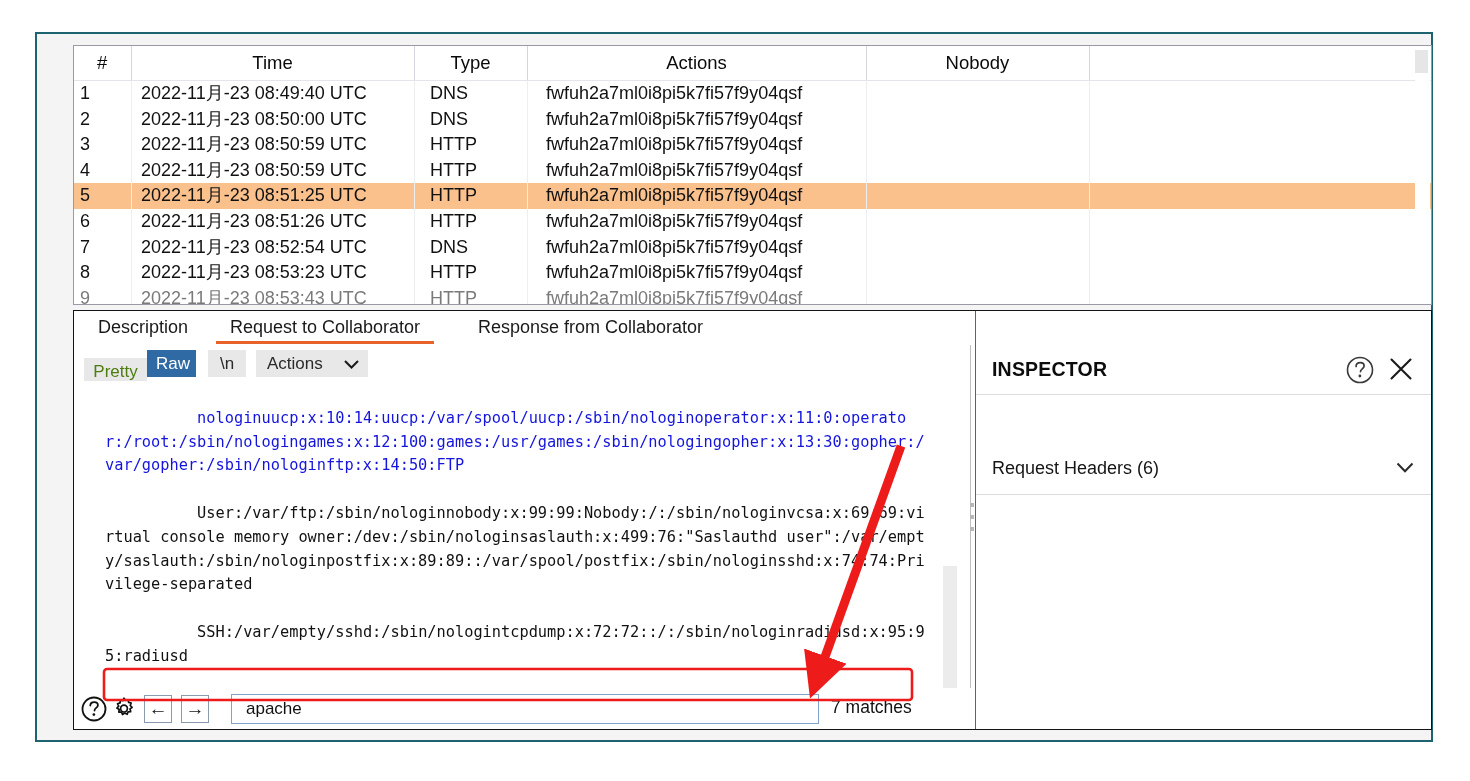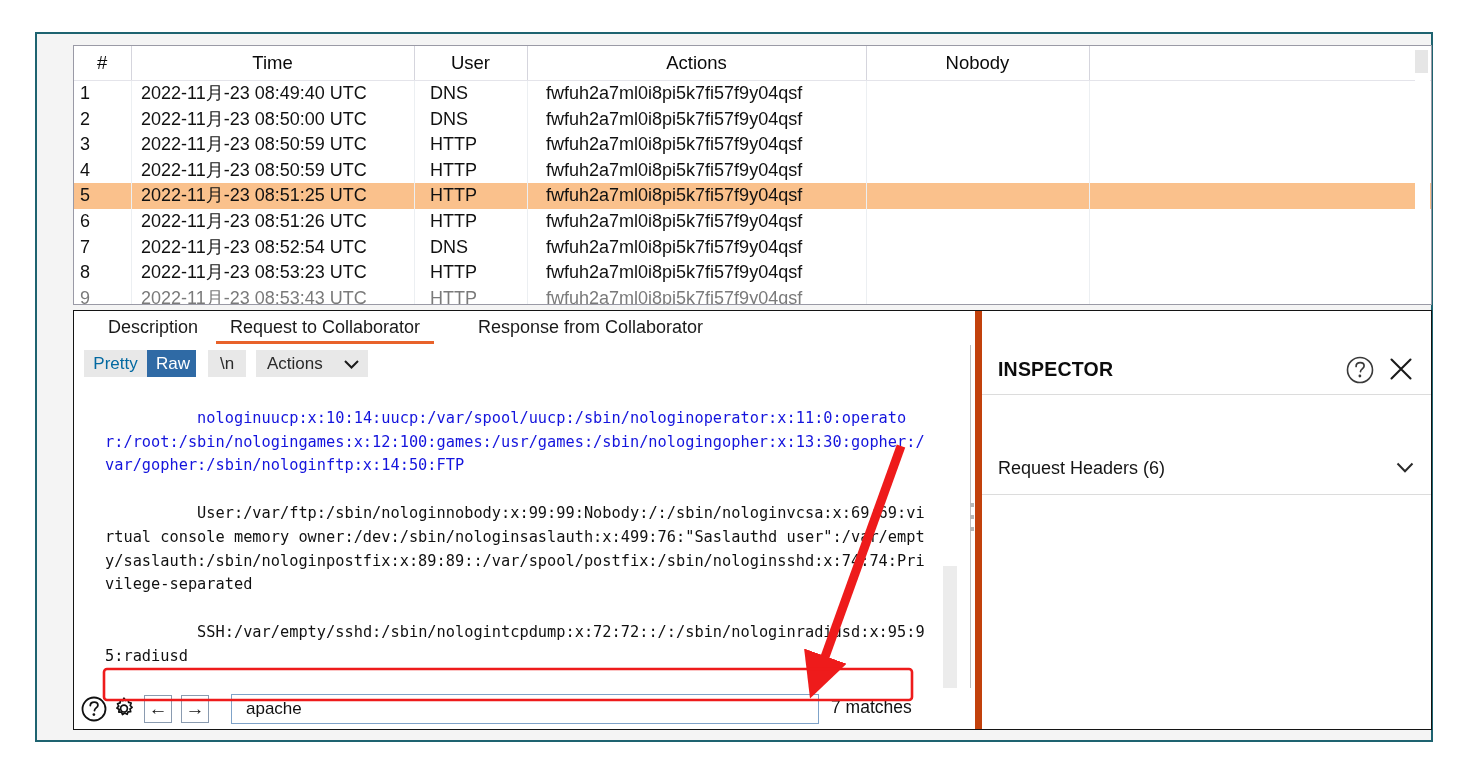"User" th { text: User -> Type }
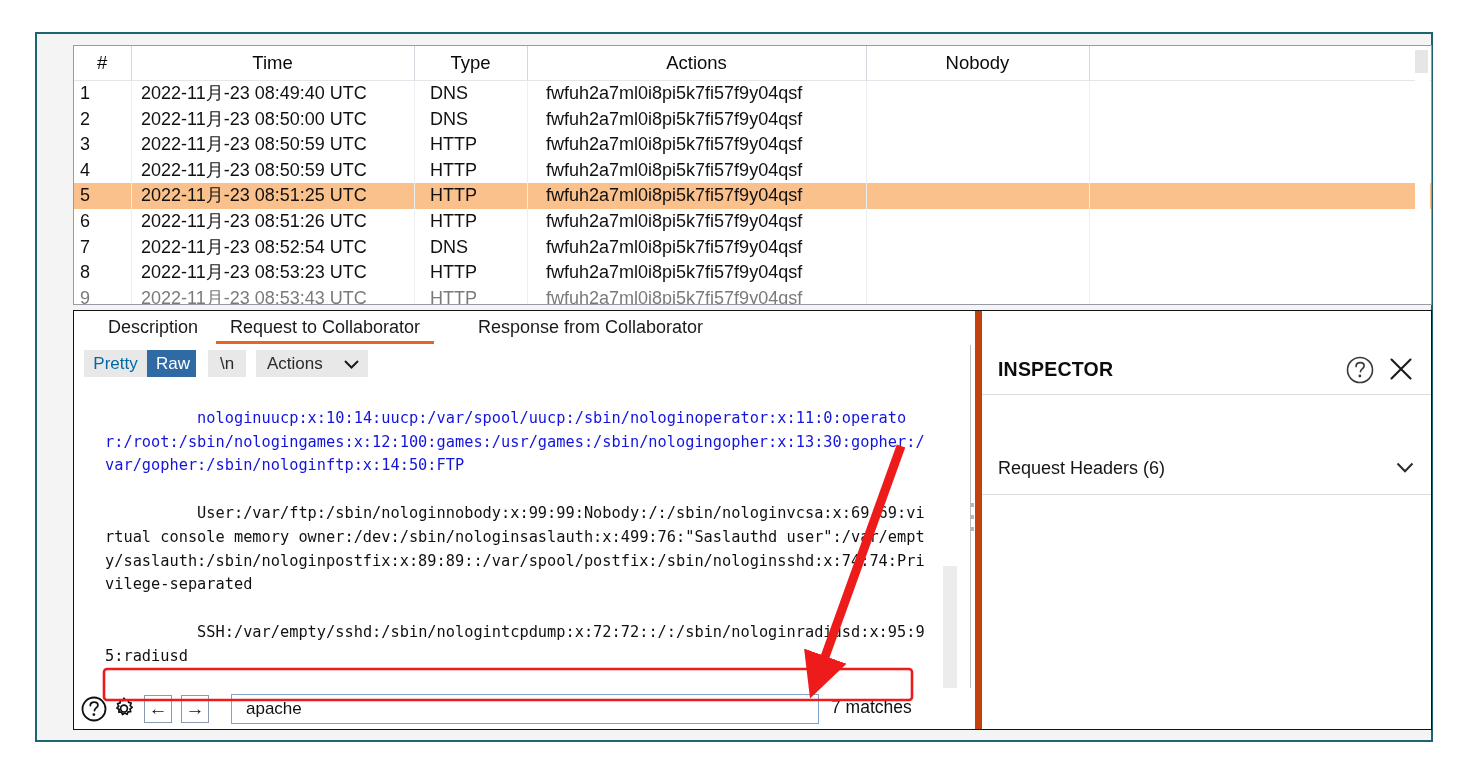"Description" div.tab { left: 20px -> 10px }
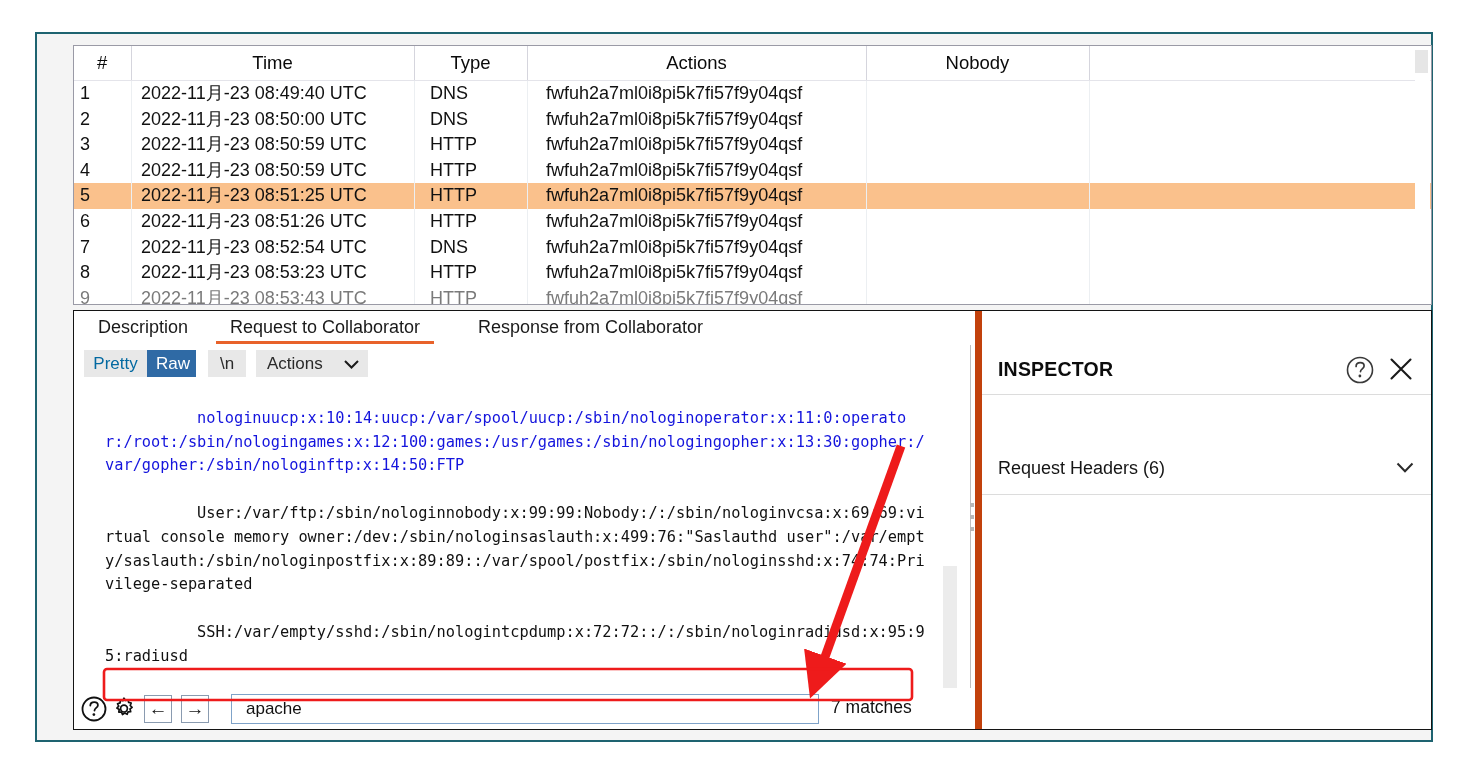"Pretty" .tbtn.dim { color: #0369a1 -> #4d7c0f; margin-top: none -> 8px }
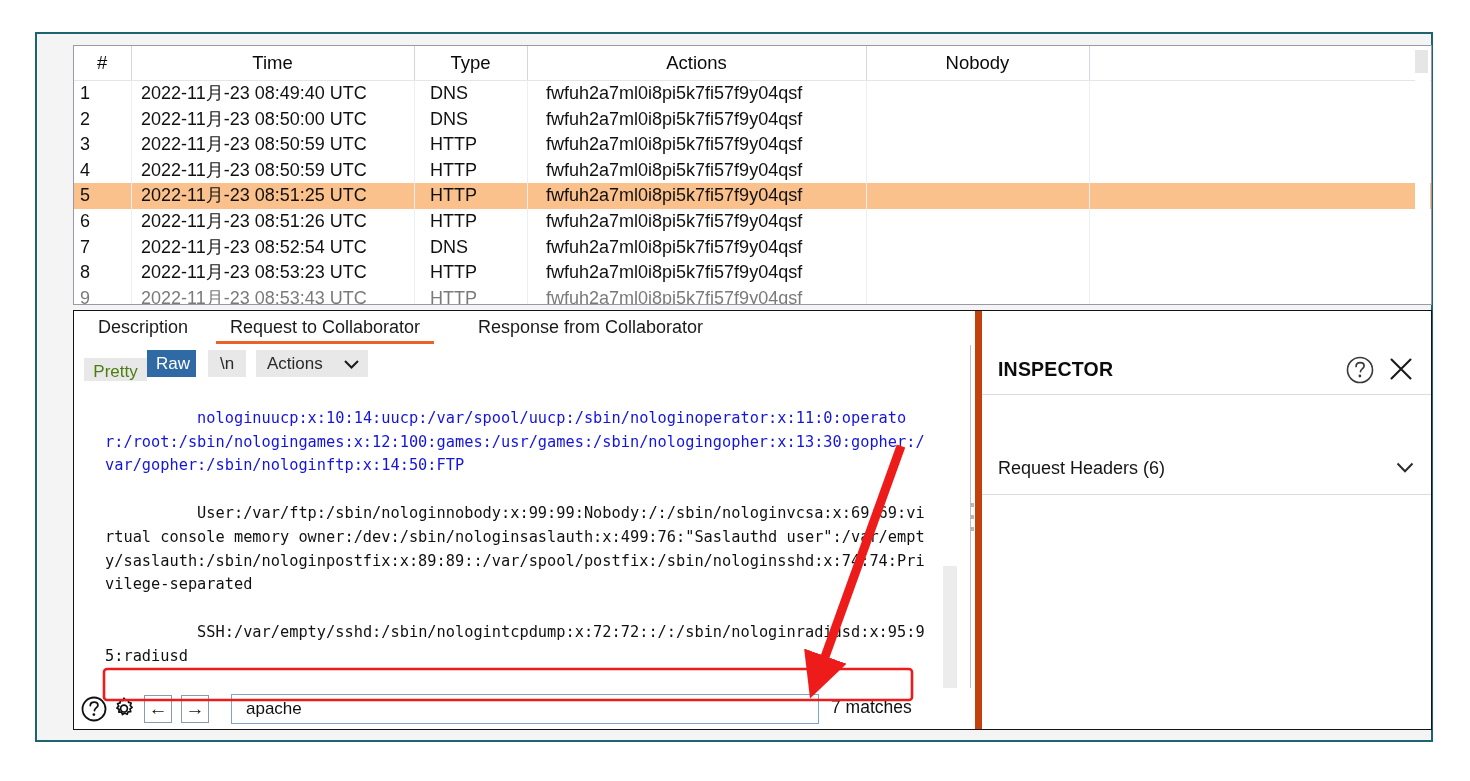"INSPECTOR" #inspector { border-left: 7px solid #c2410c -> 1px solid #c2410c }
